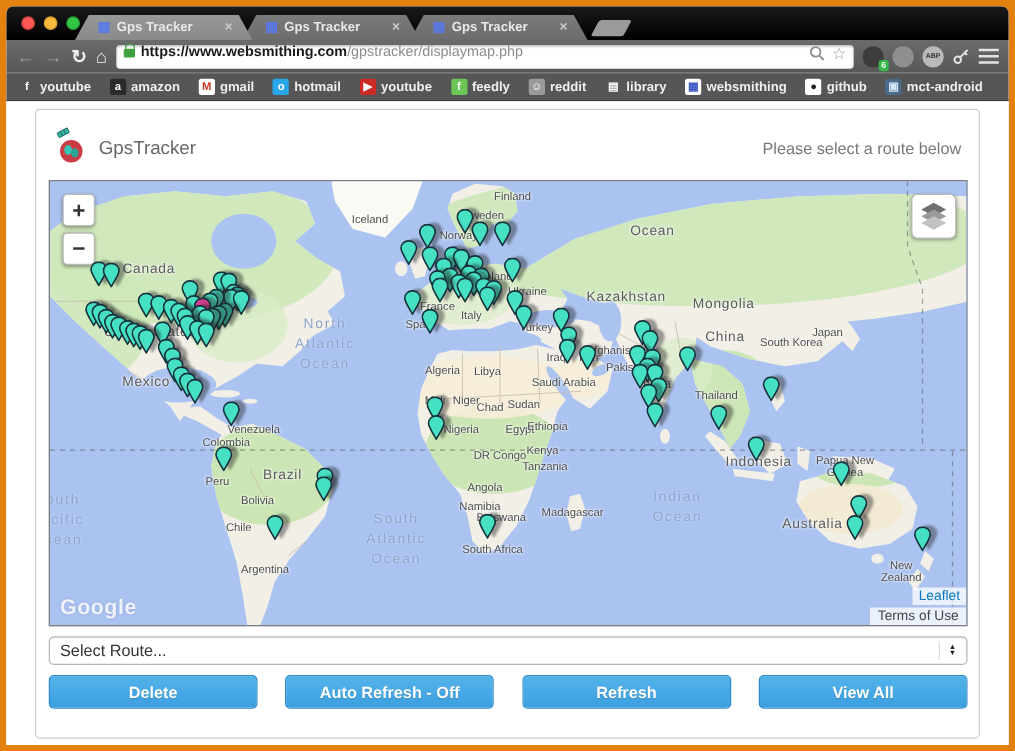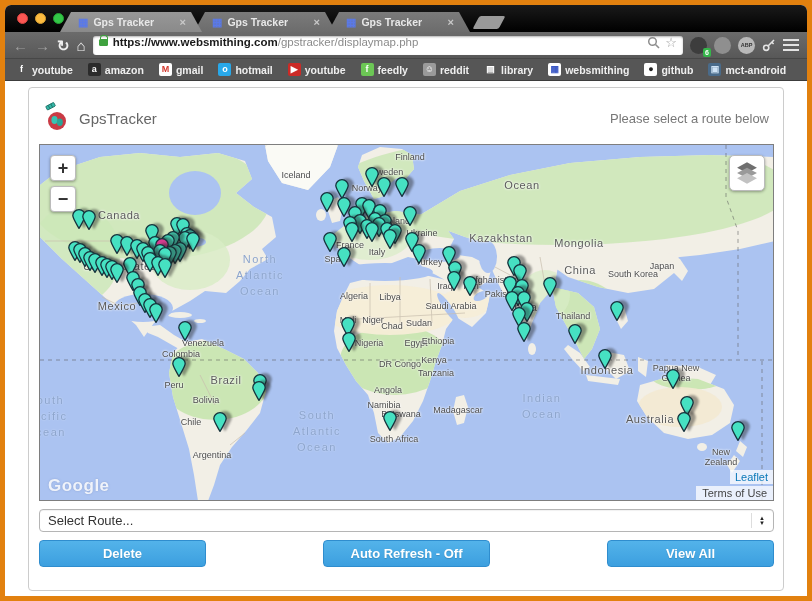"Refresh" div.bluebtn { html: none -> <div>Refresh</div> }
